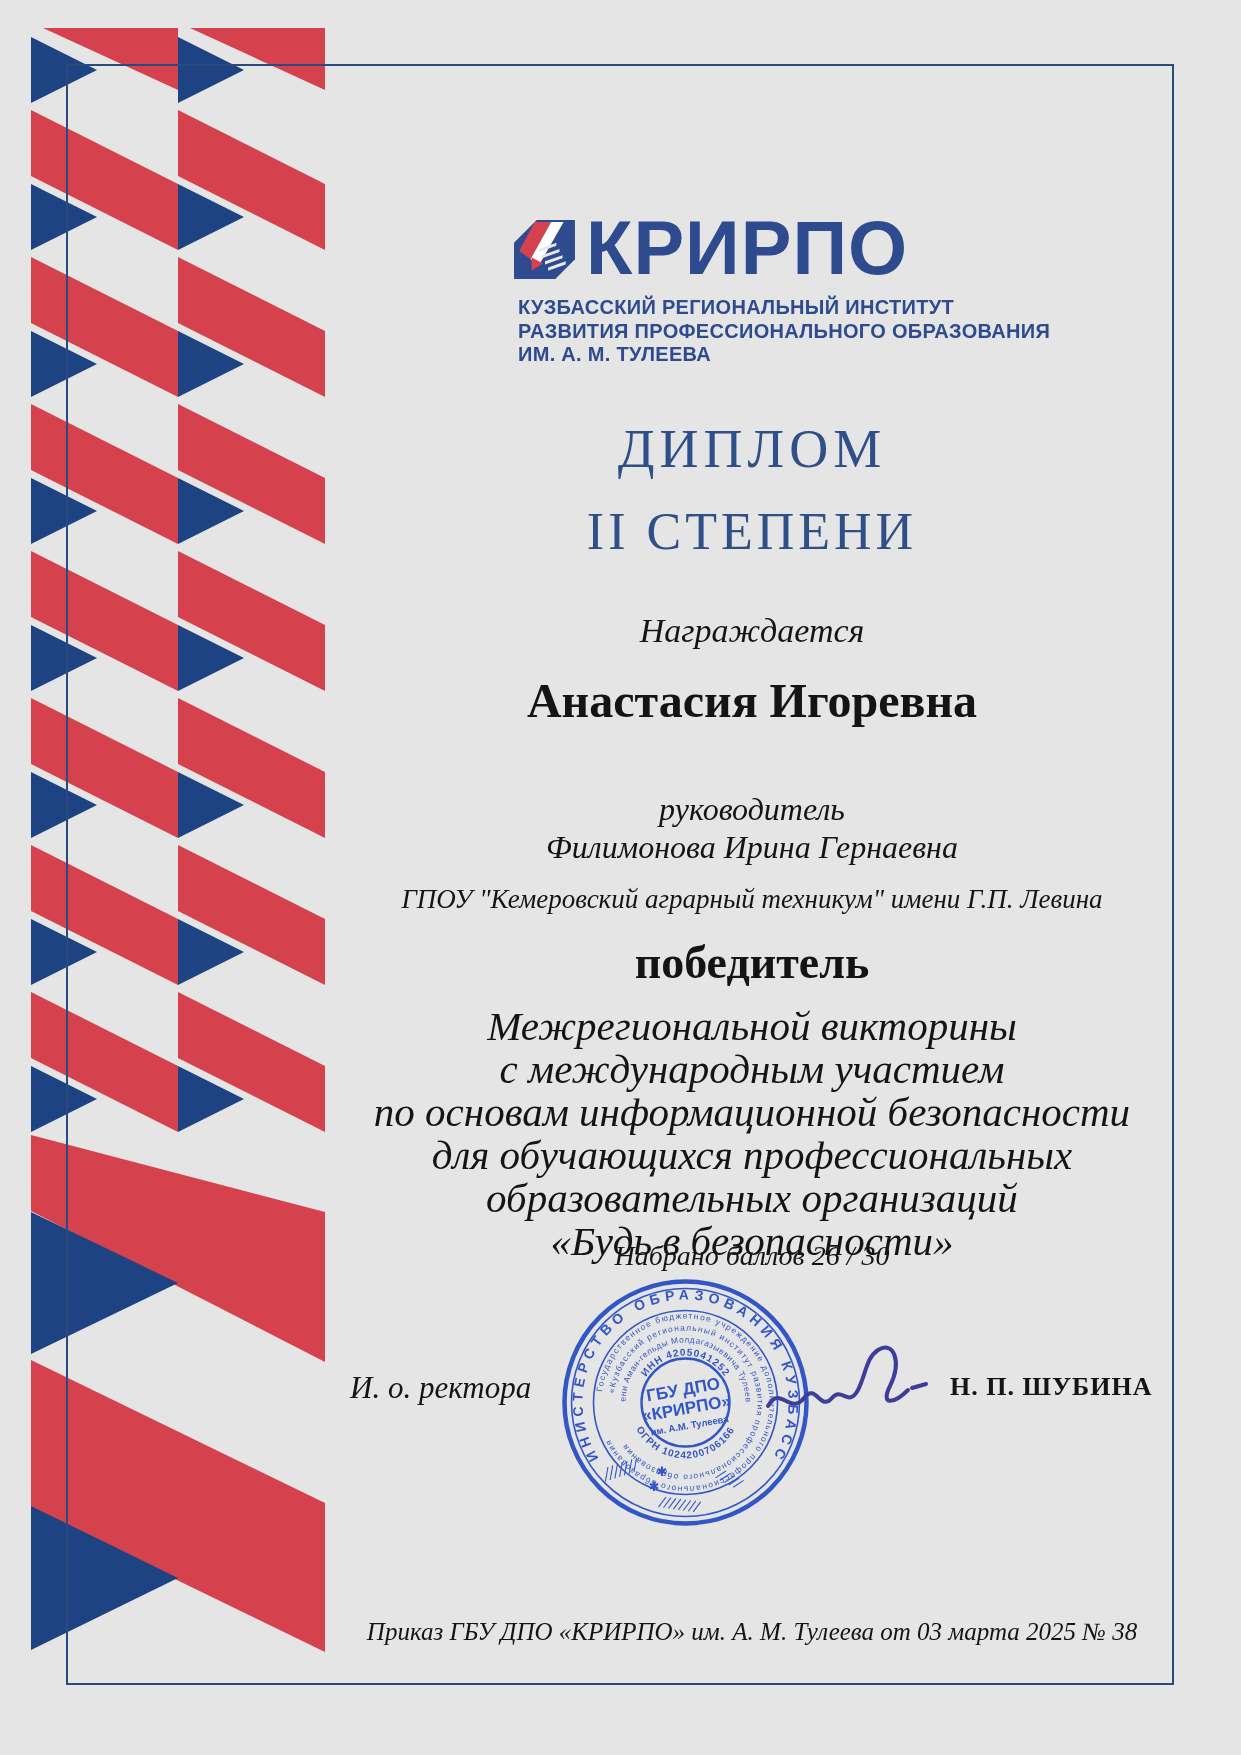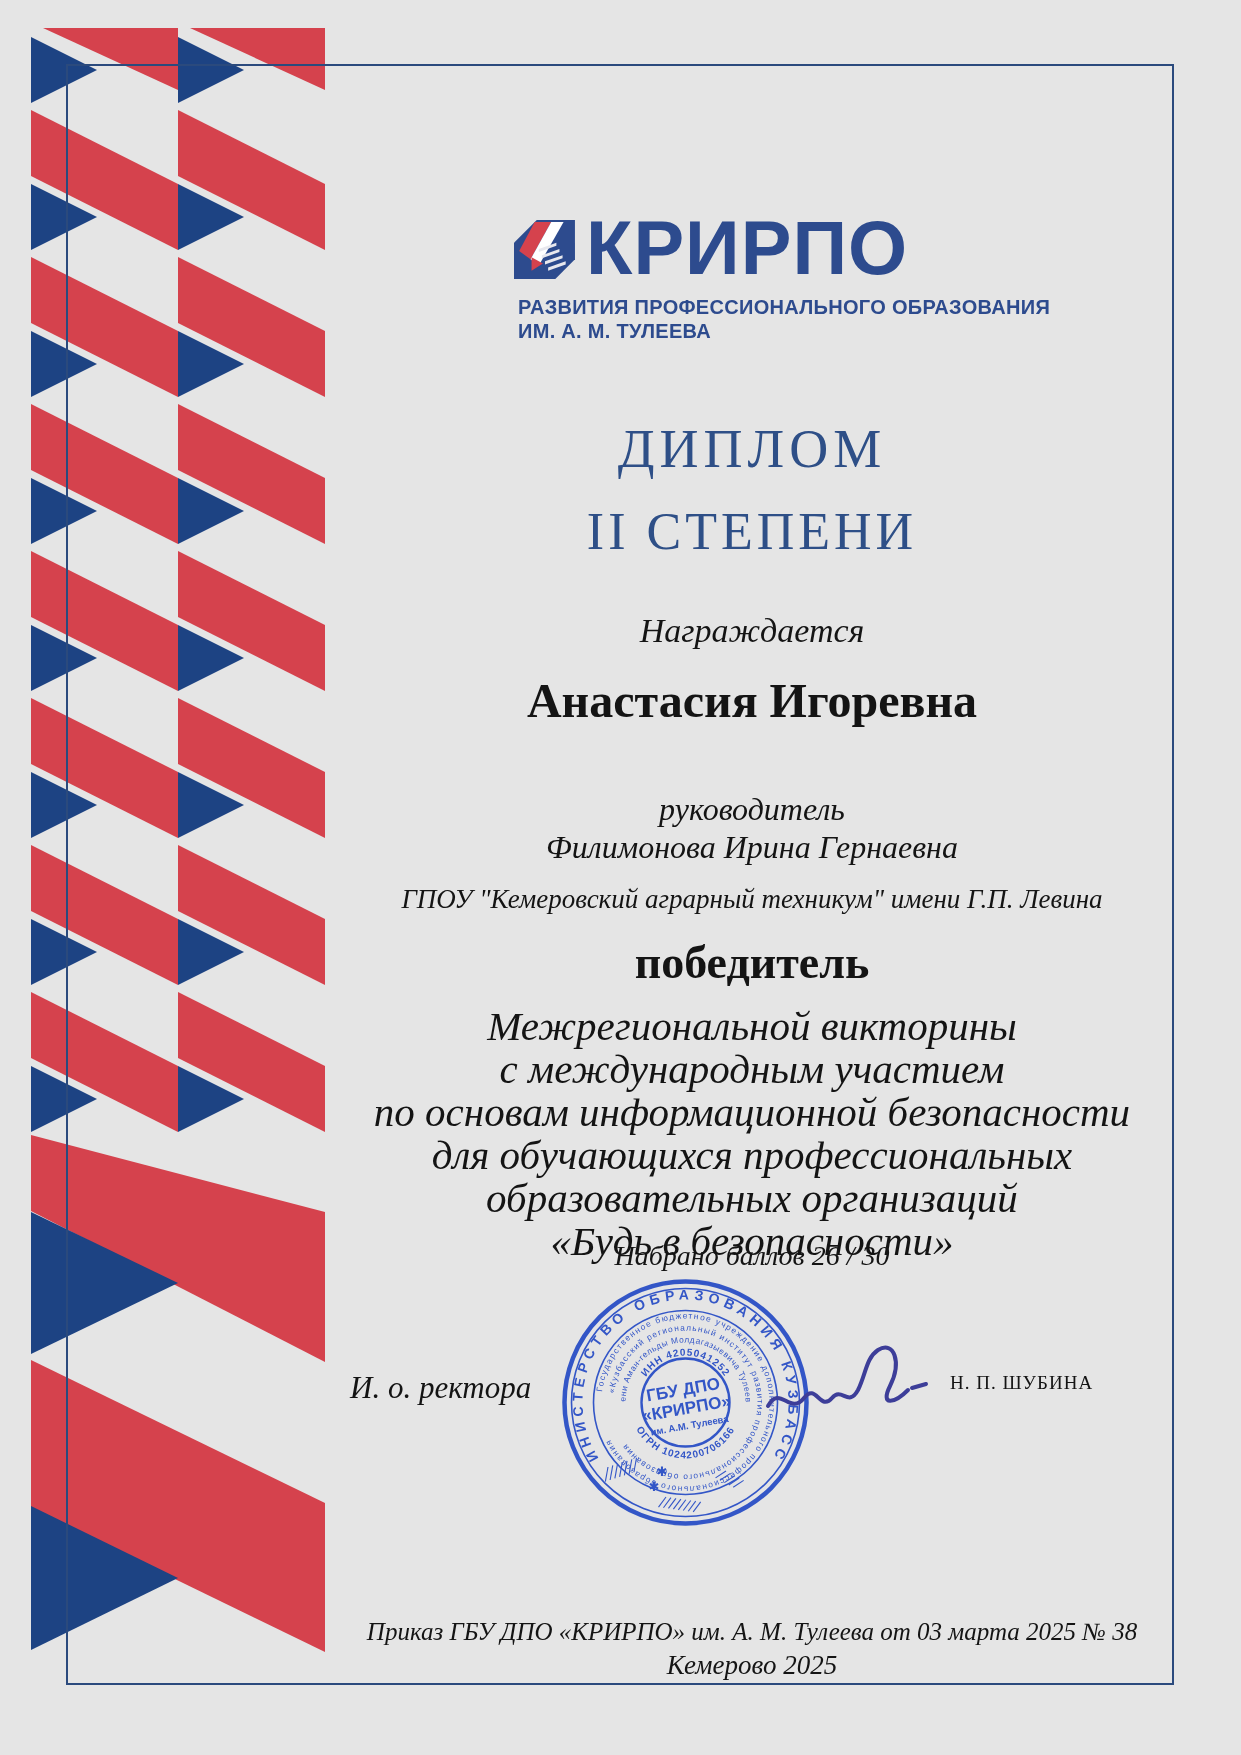"КУЗБАССКИЙ РЕГИОНАЛЬНЫЙ ИНСТИТУТ" div { html: none -> <div>КУЗБАССКИЙ РЕГИОНАЛЬНЫЙ ИНСТИТУТ</div> }
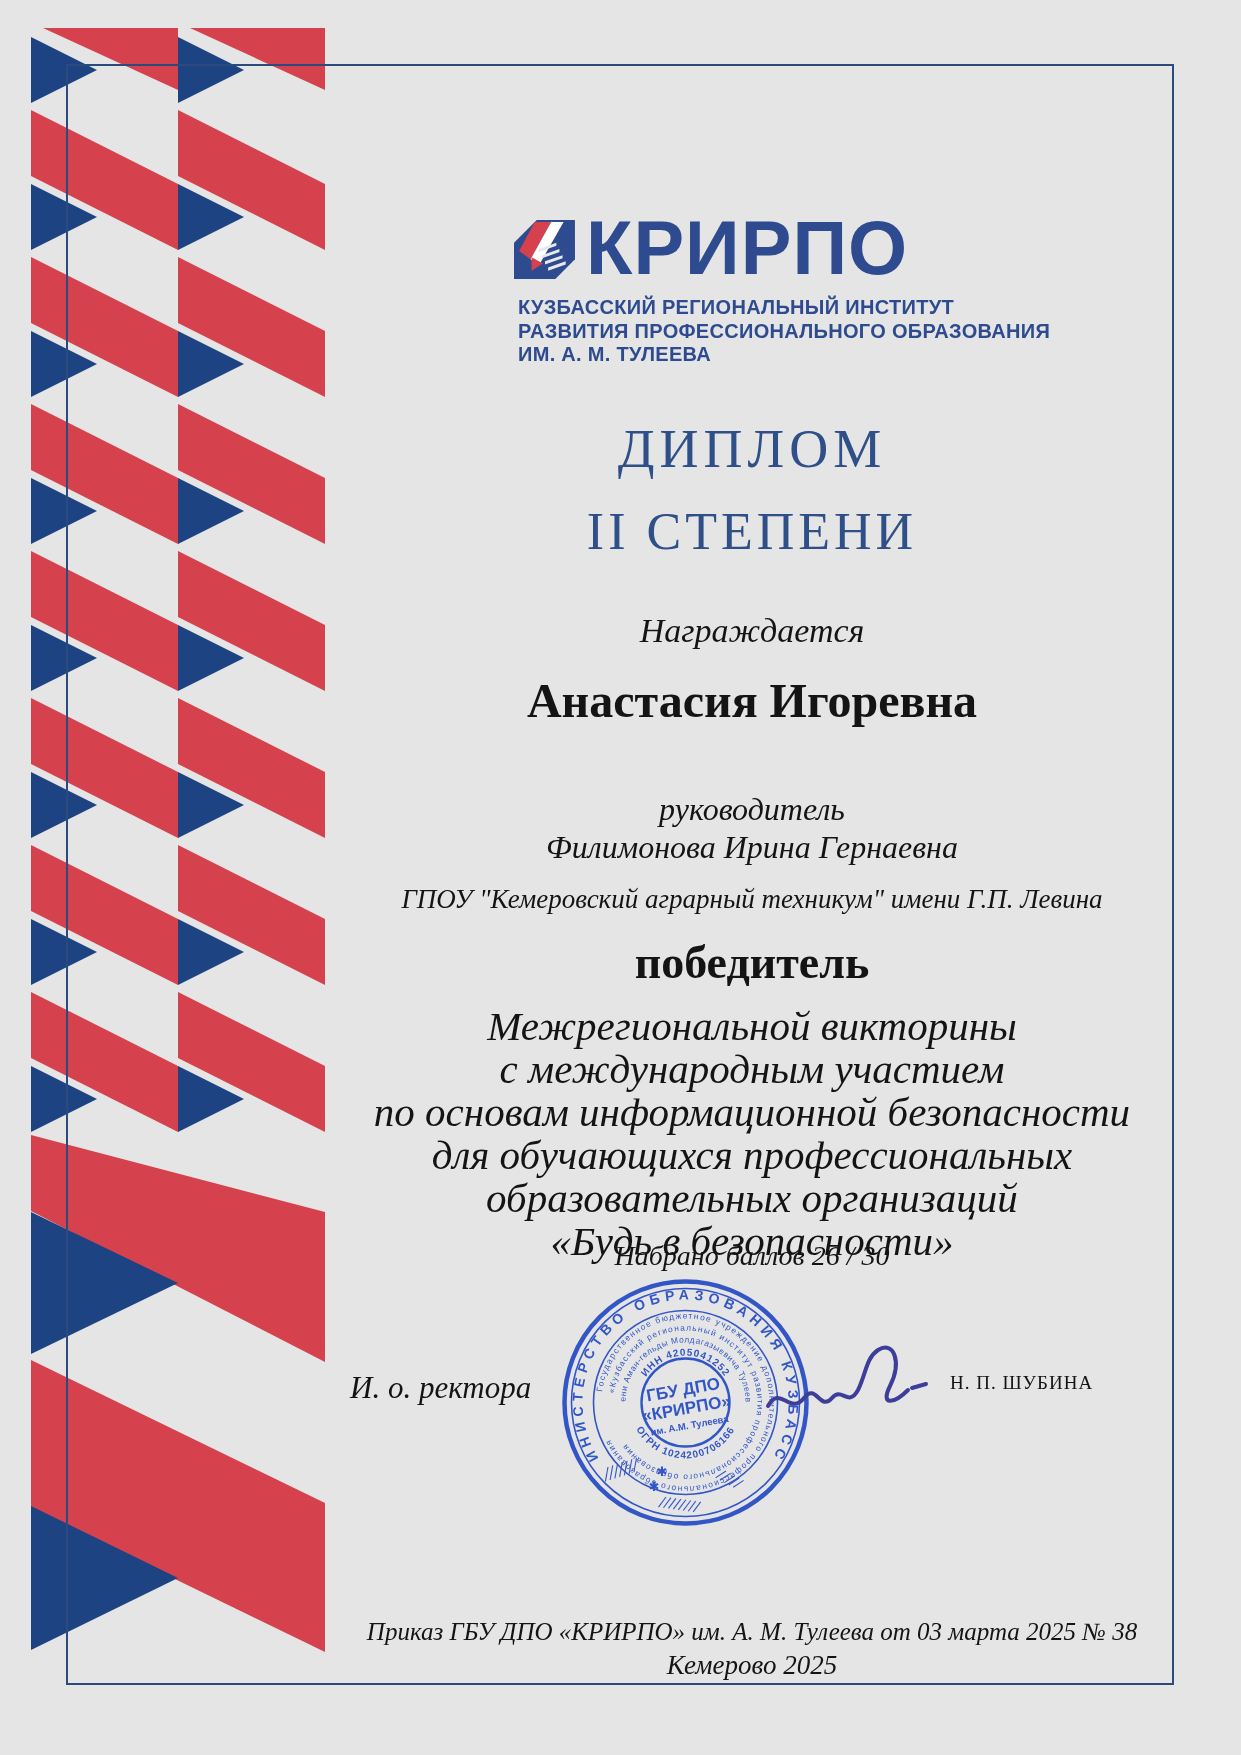"Н. П. ШУБИНА" .t-signer { font-size: 19px -> 26px; font-weight: 400 -> 700 }
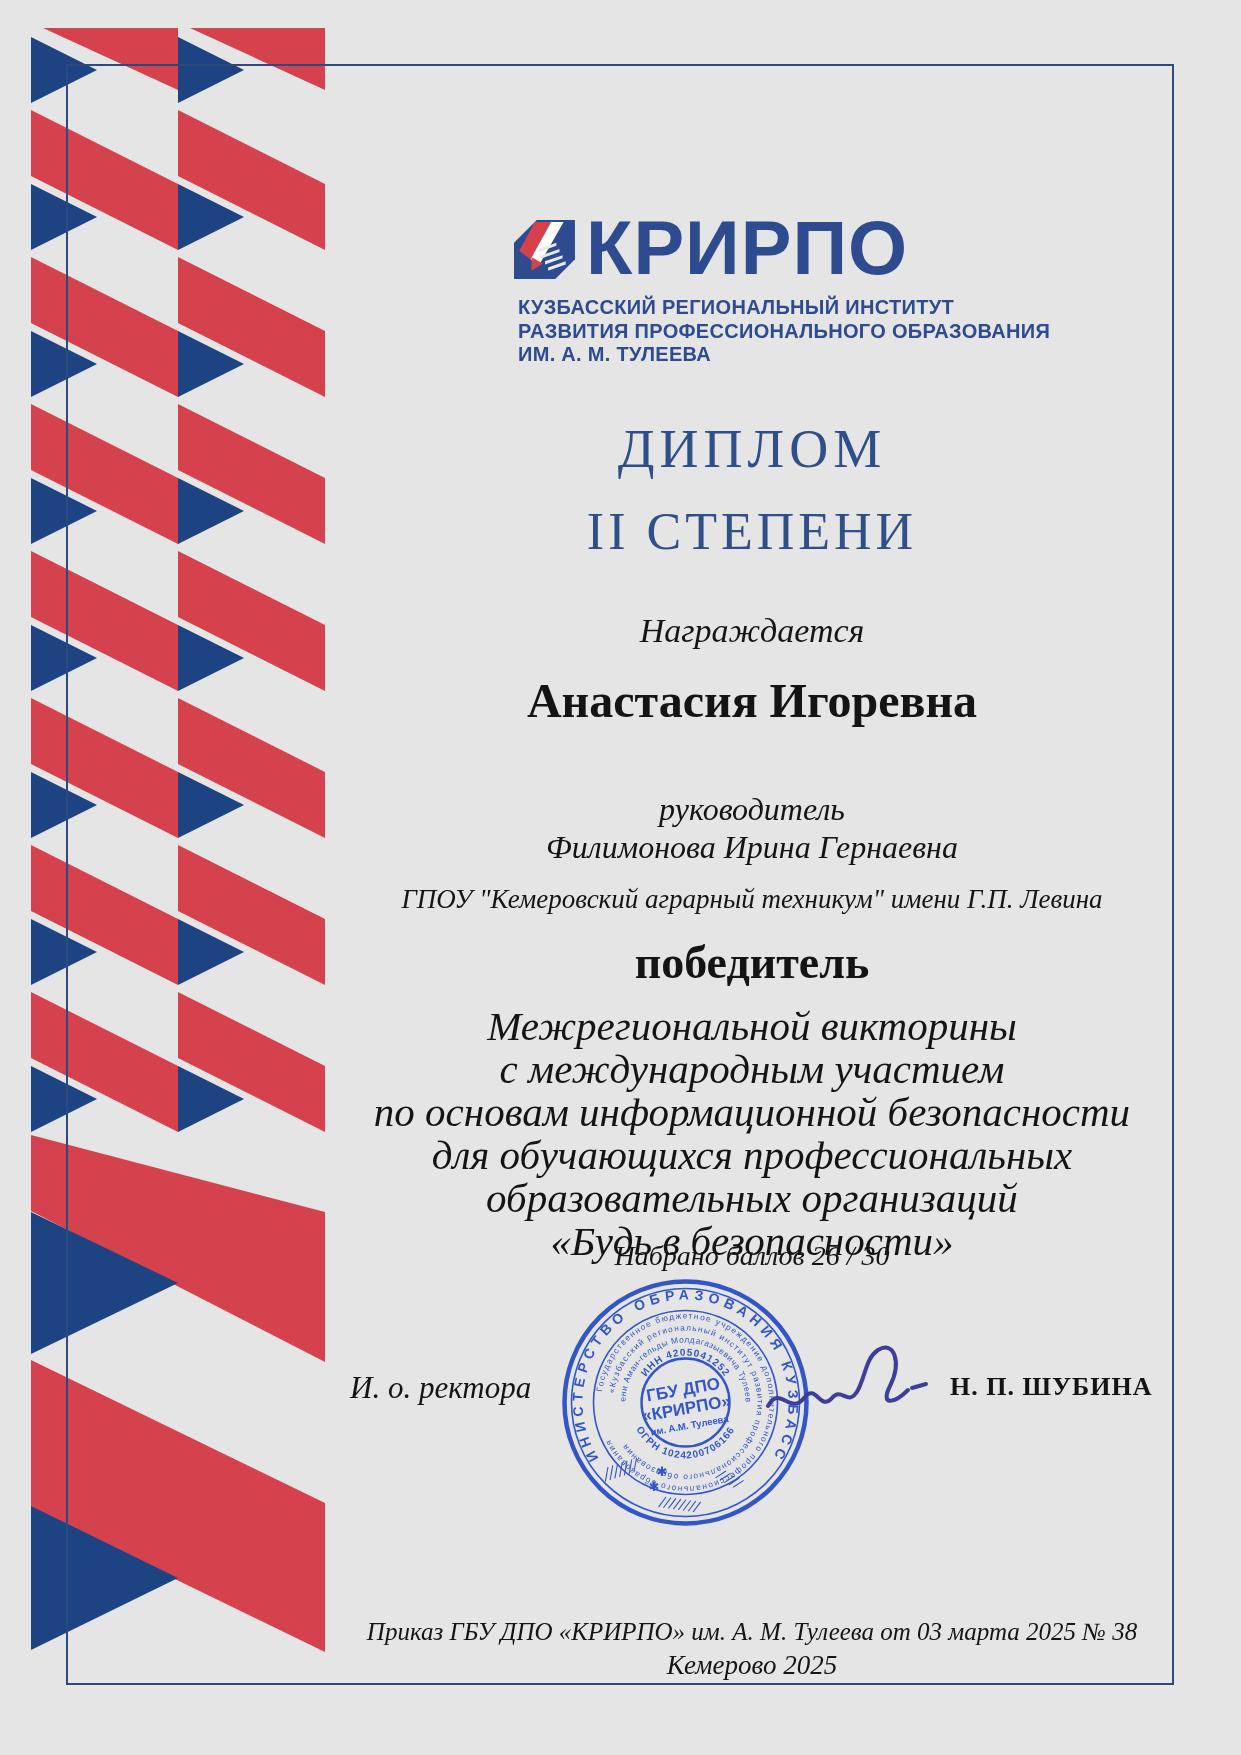"Кемерово 2025" div.col { html: <div>Кемерово 2025</div> -> none }
